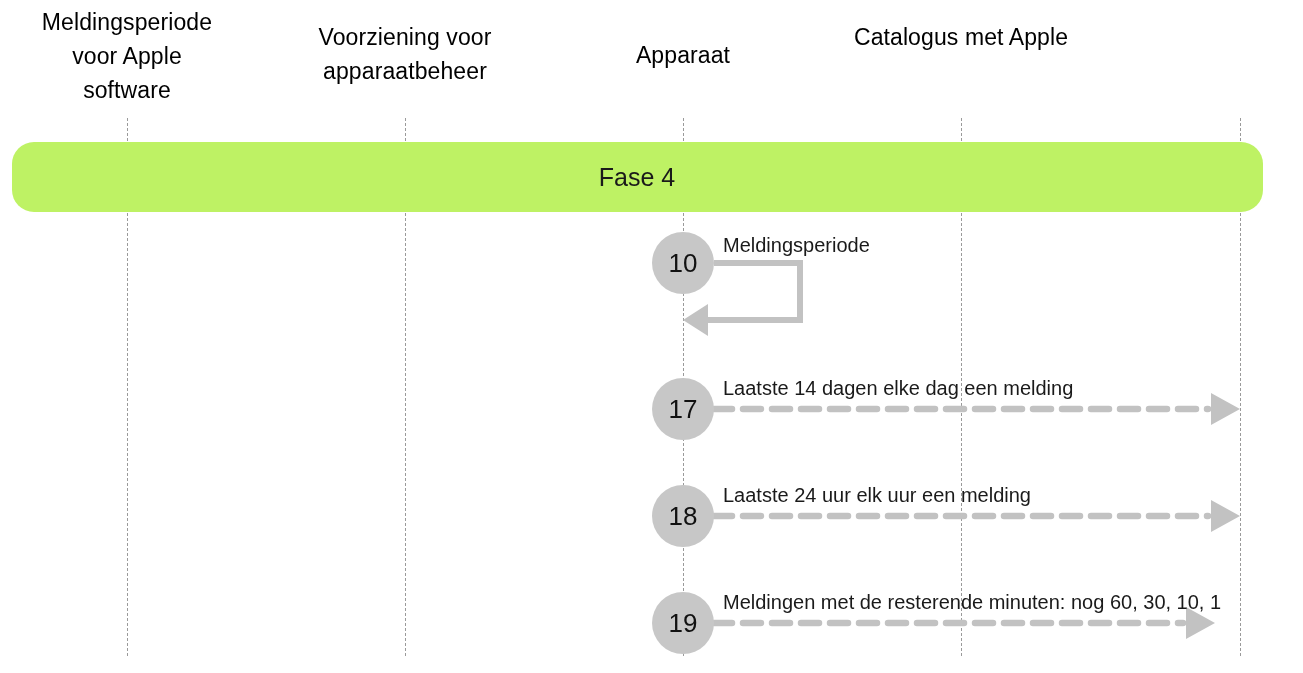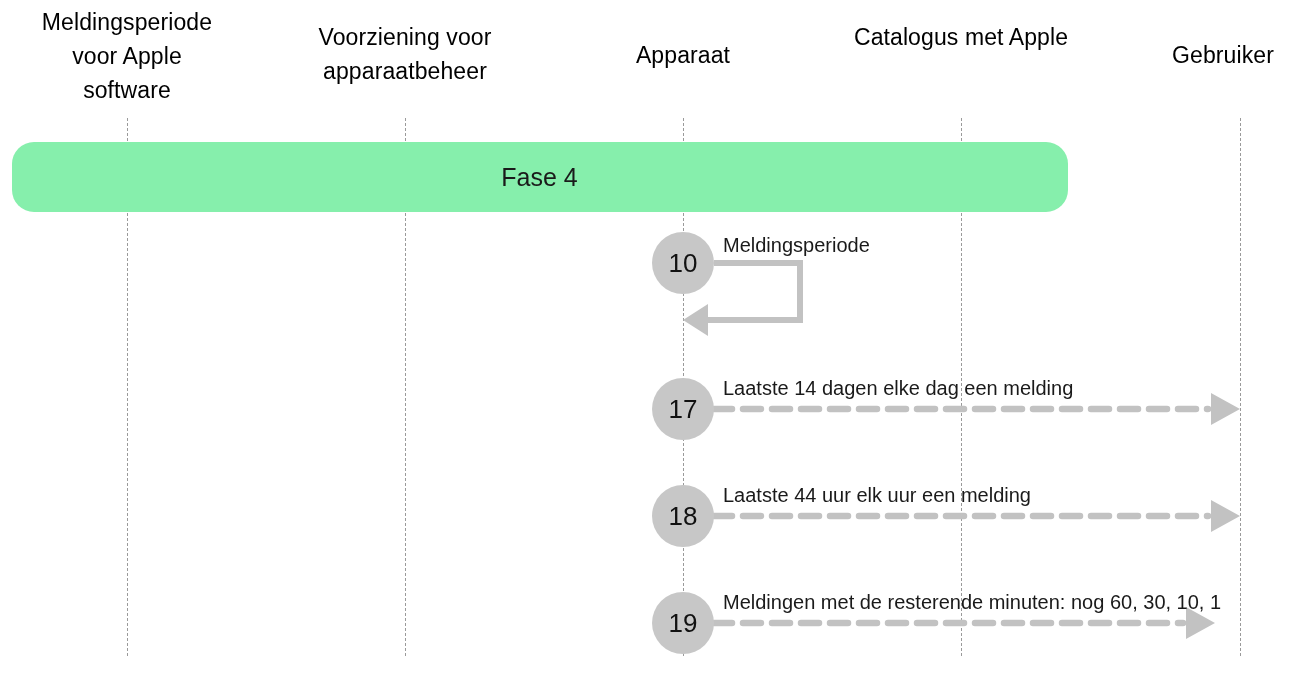"Gebruiker" div.lane-header { html: <div> <div>Gebruiker</div> </div> -> none }
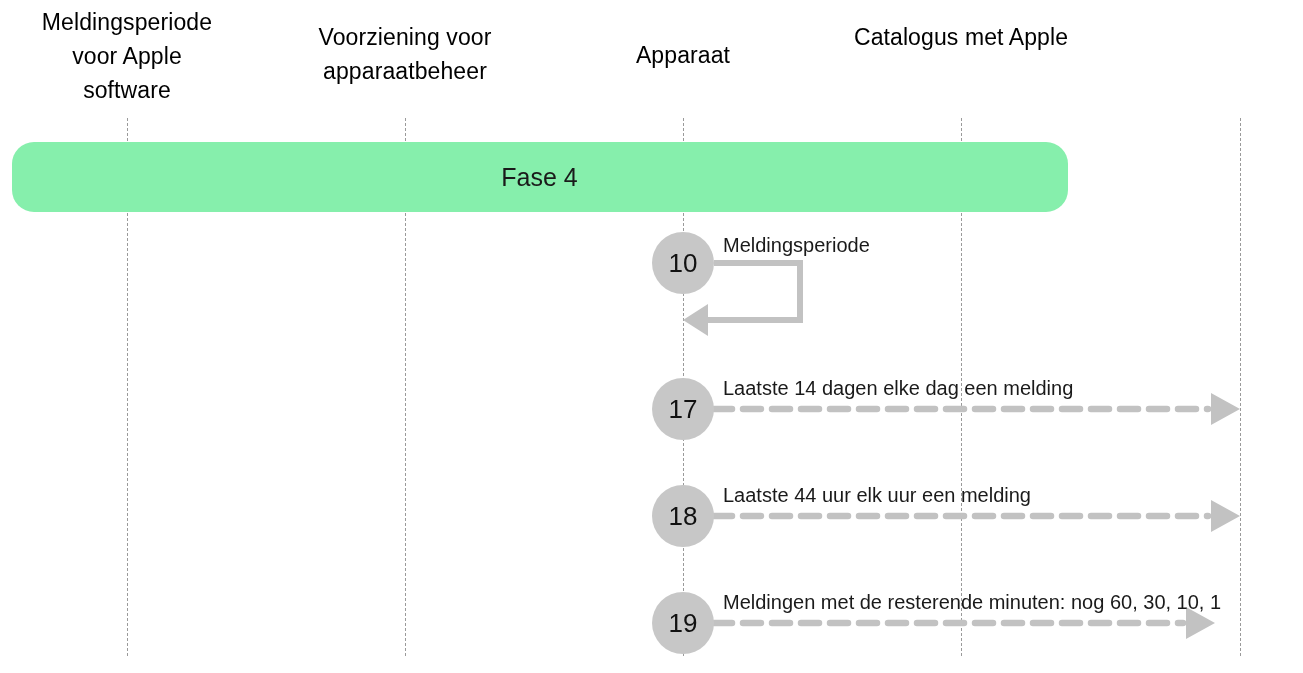"Fase 4" .phase-bar { background: #86efac -> #bef264; width: 1056px -> 1251px }
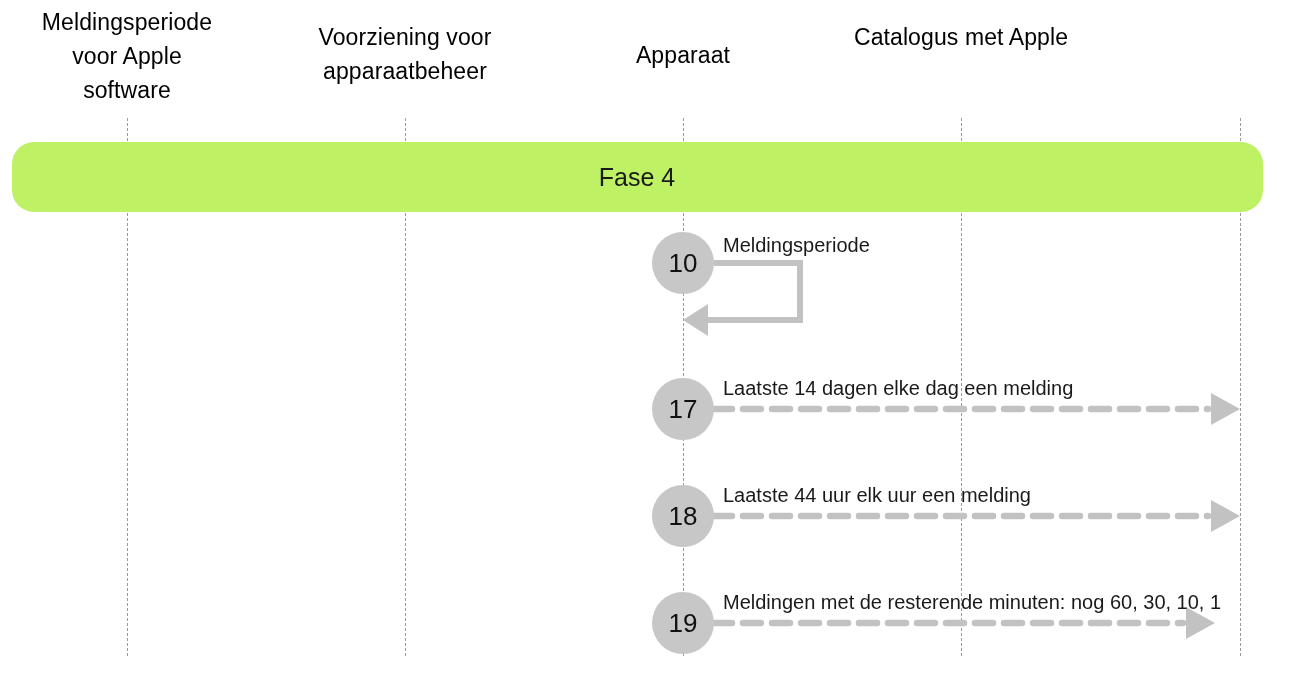"Laatste 44 uur elk uur" div.step-label { text: 44 -> 24 }
